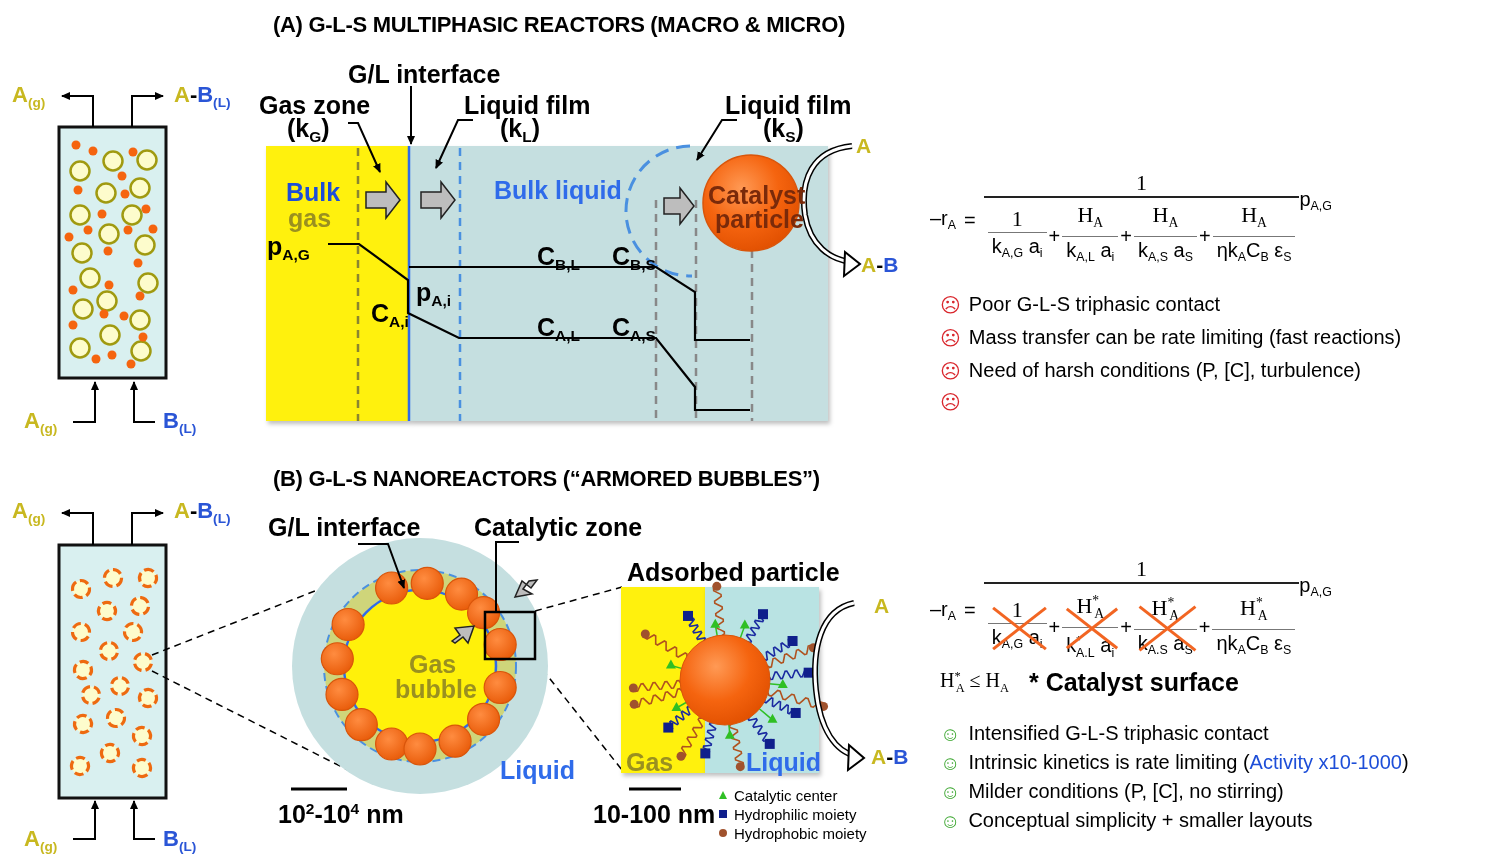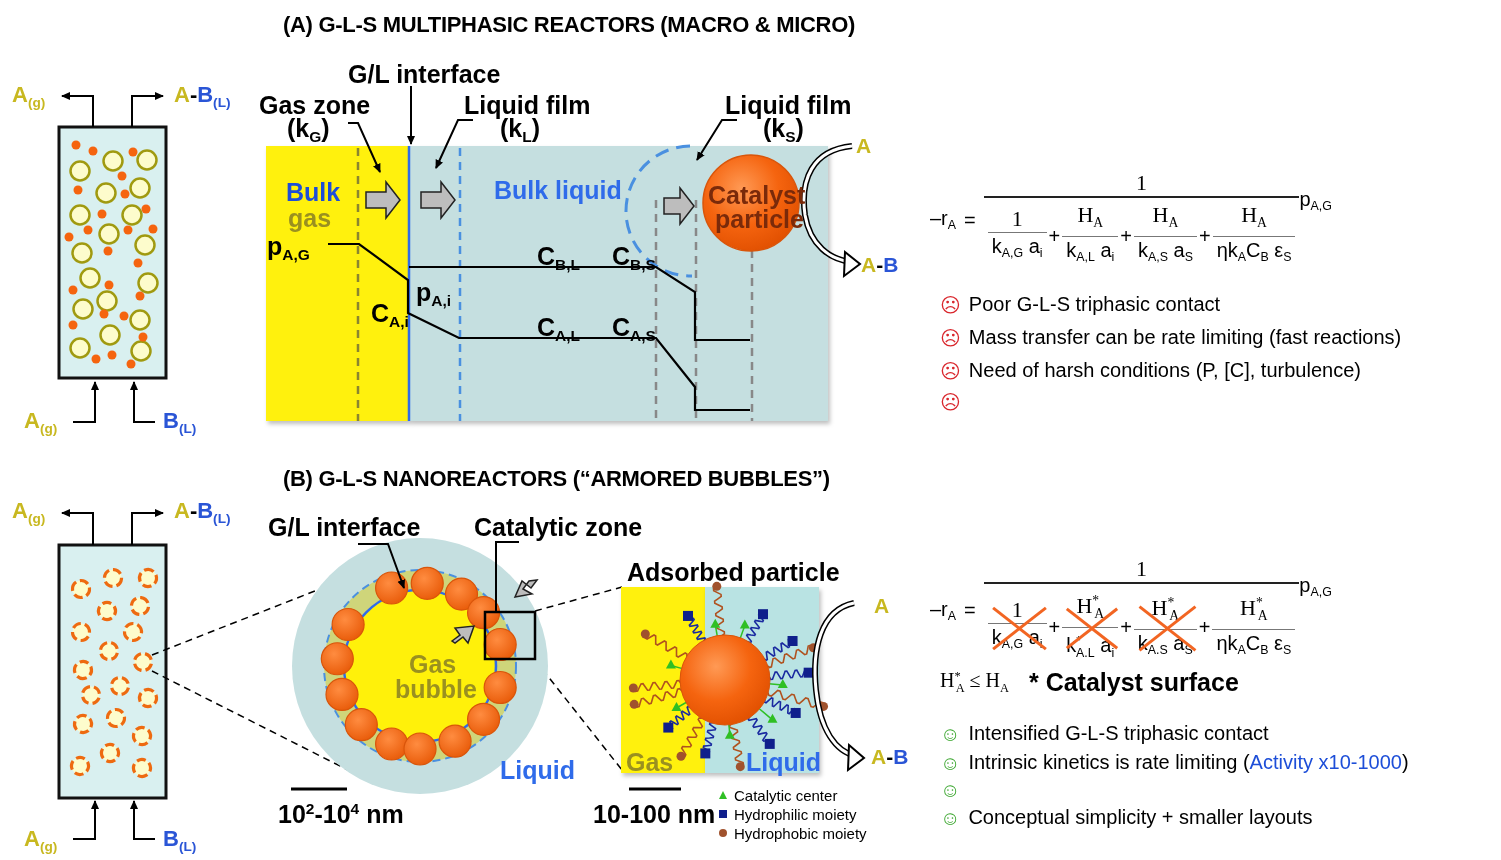"(A) G-L-S MULTIPHASIC REACTORS (MACRO" .title { margin-left: 10px -> none }
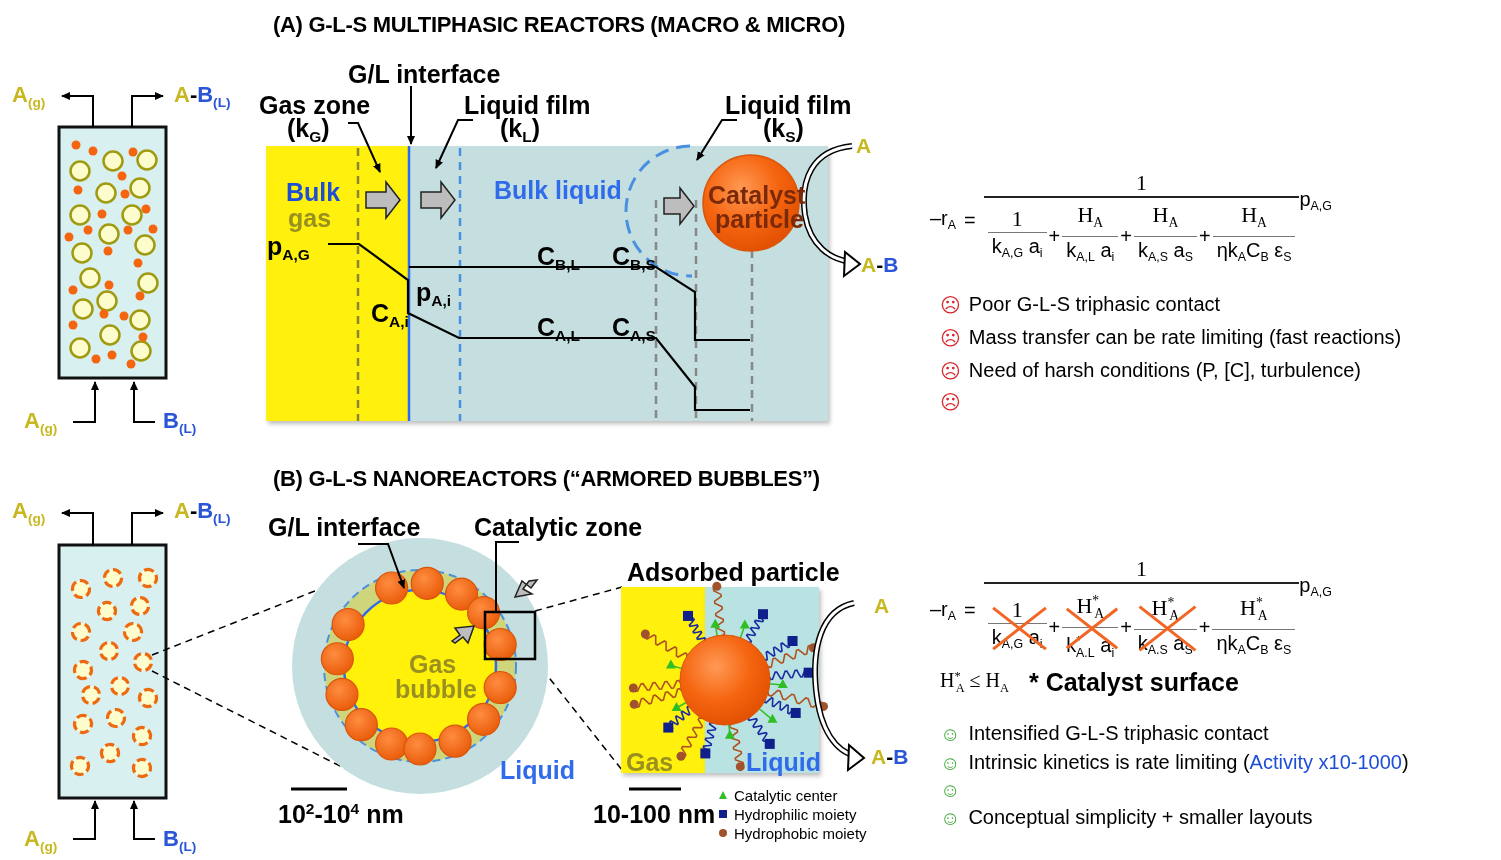"Milder conditions (P, [C], no" span { html: none -> <span>Milder conditions (P, [C], no stirring)</span> }
